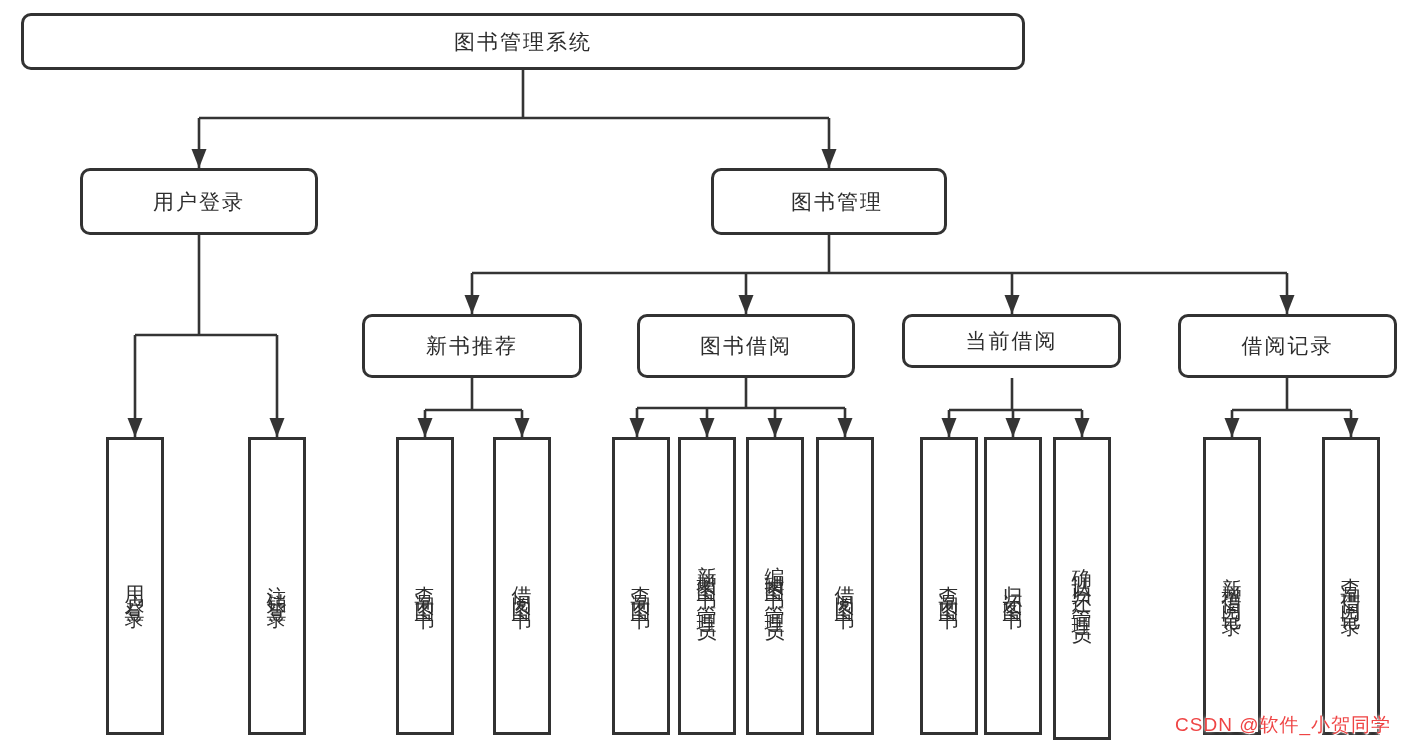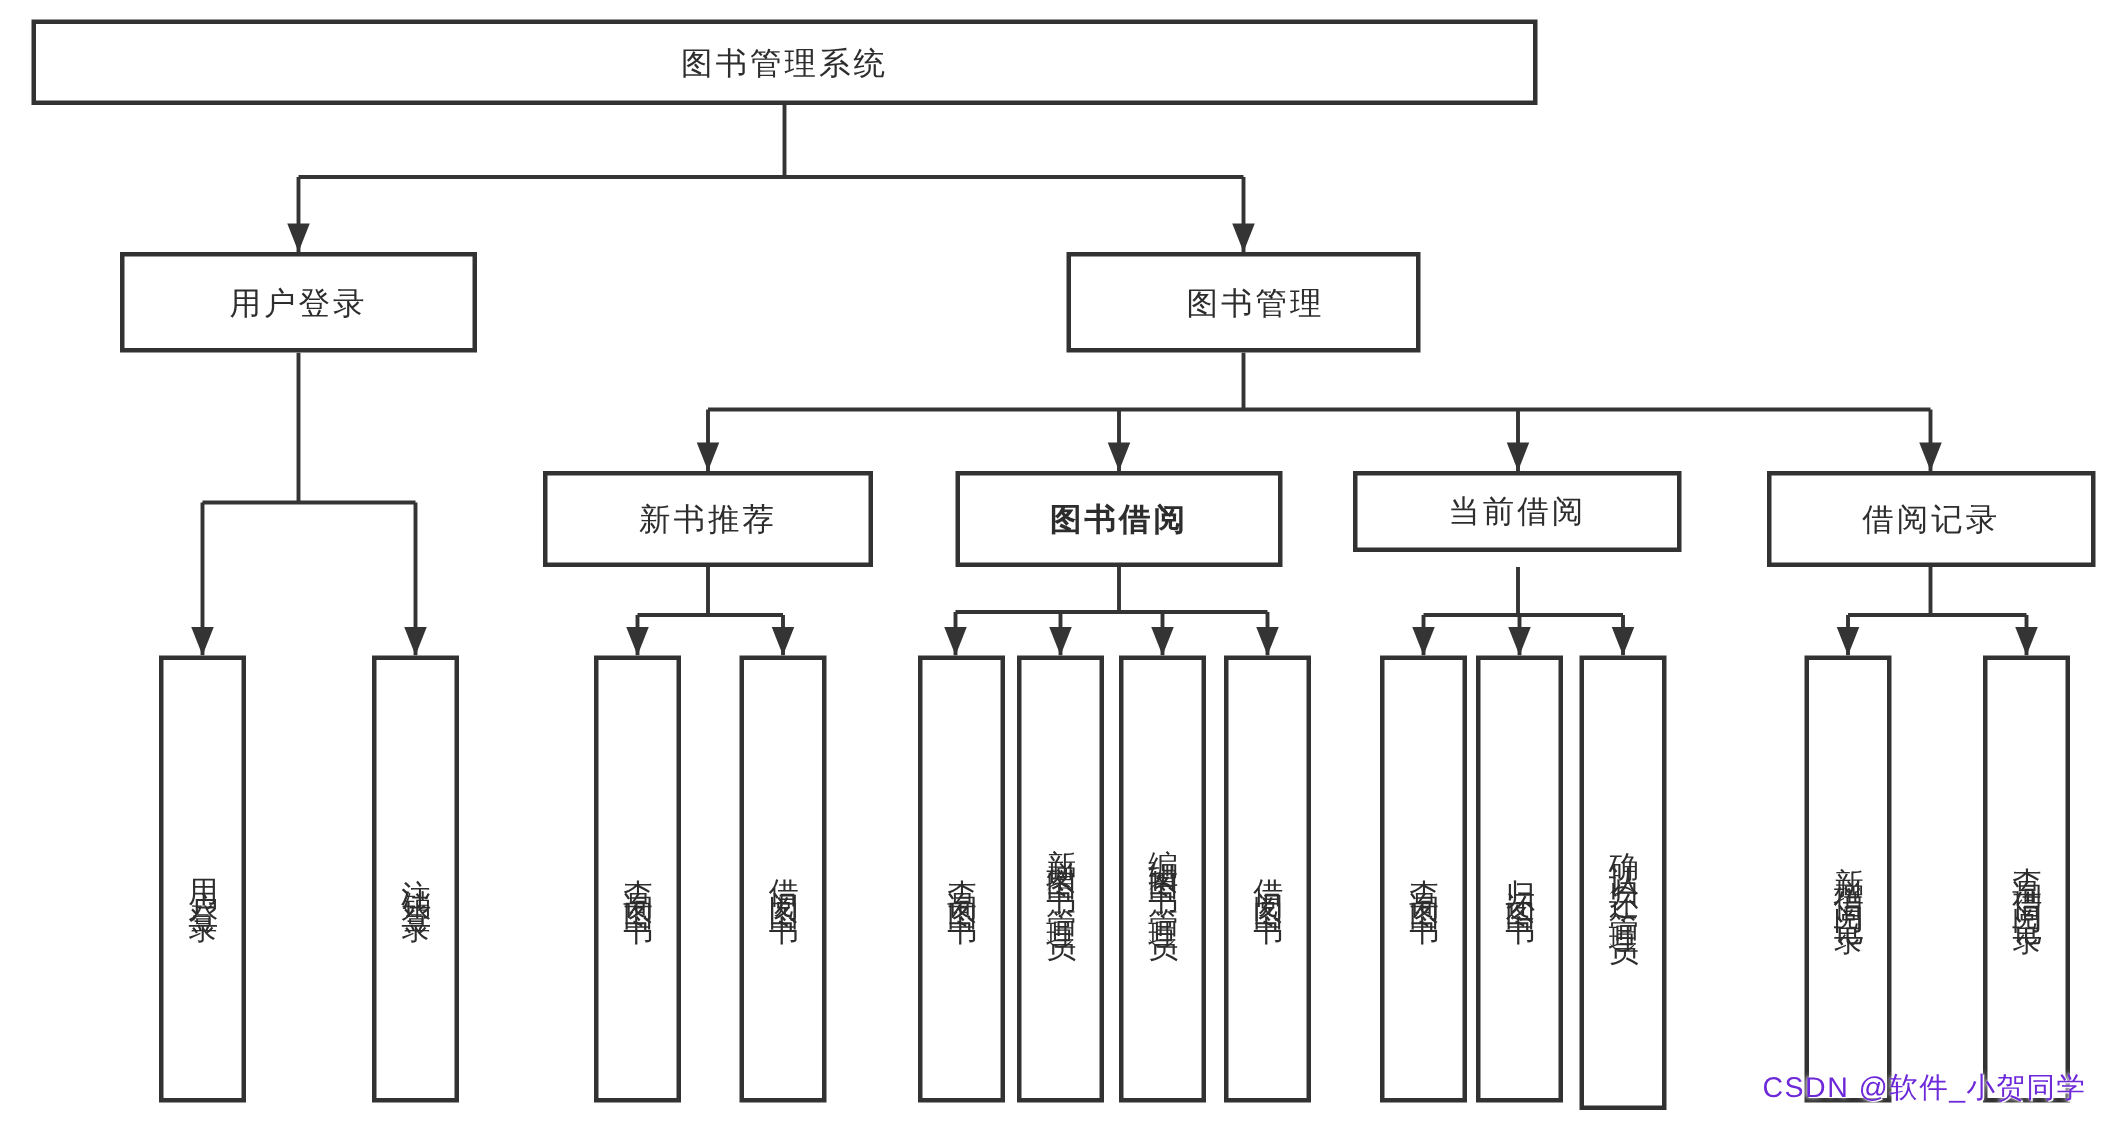"图书管理系统" .h-node { border-radius: none -> 10px }
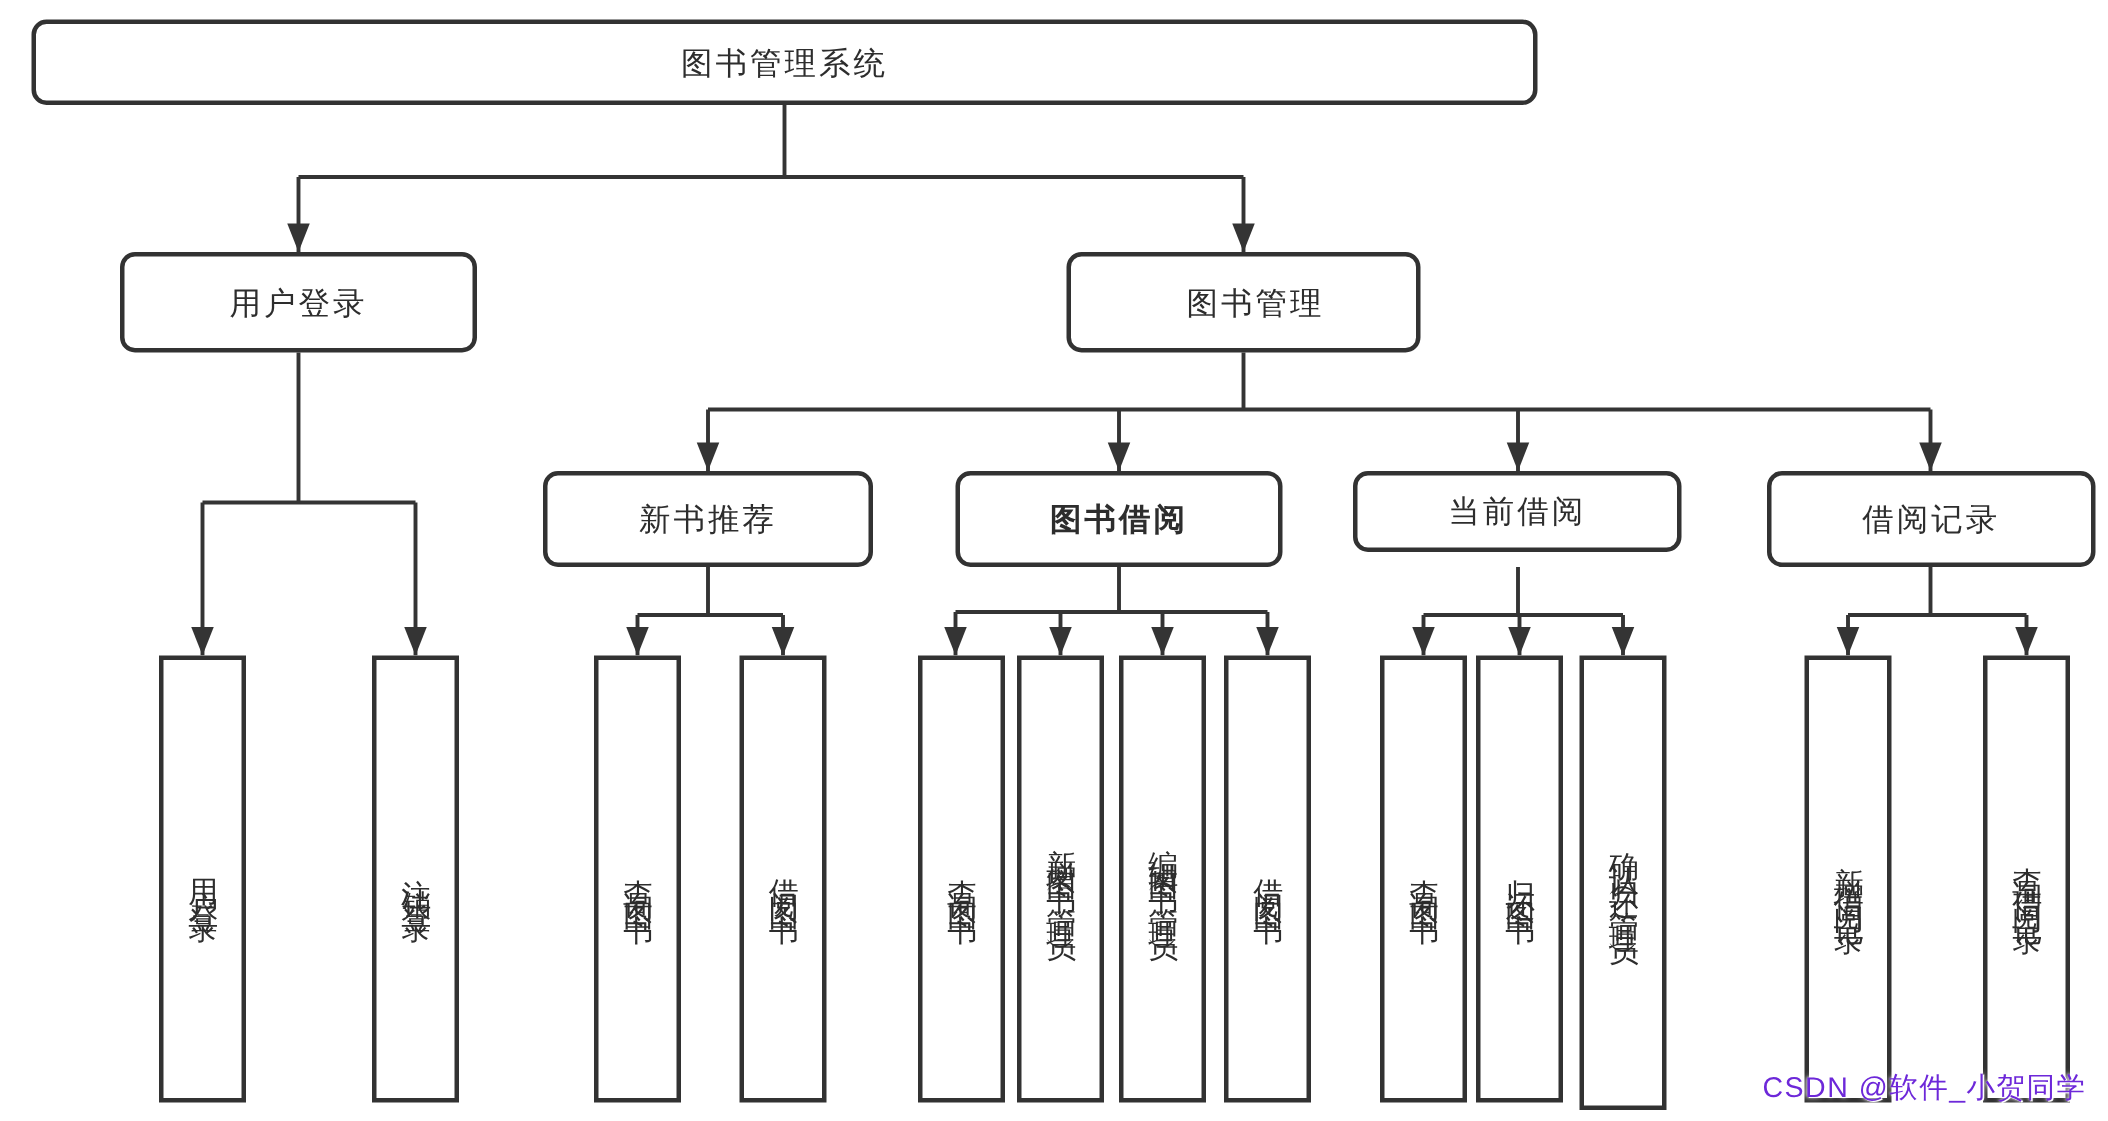"图书借阅" .n-borrow { font-weight: bold -> none }
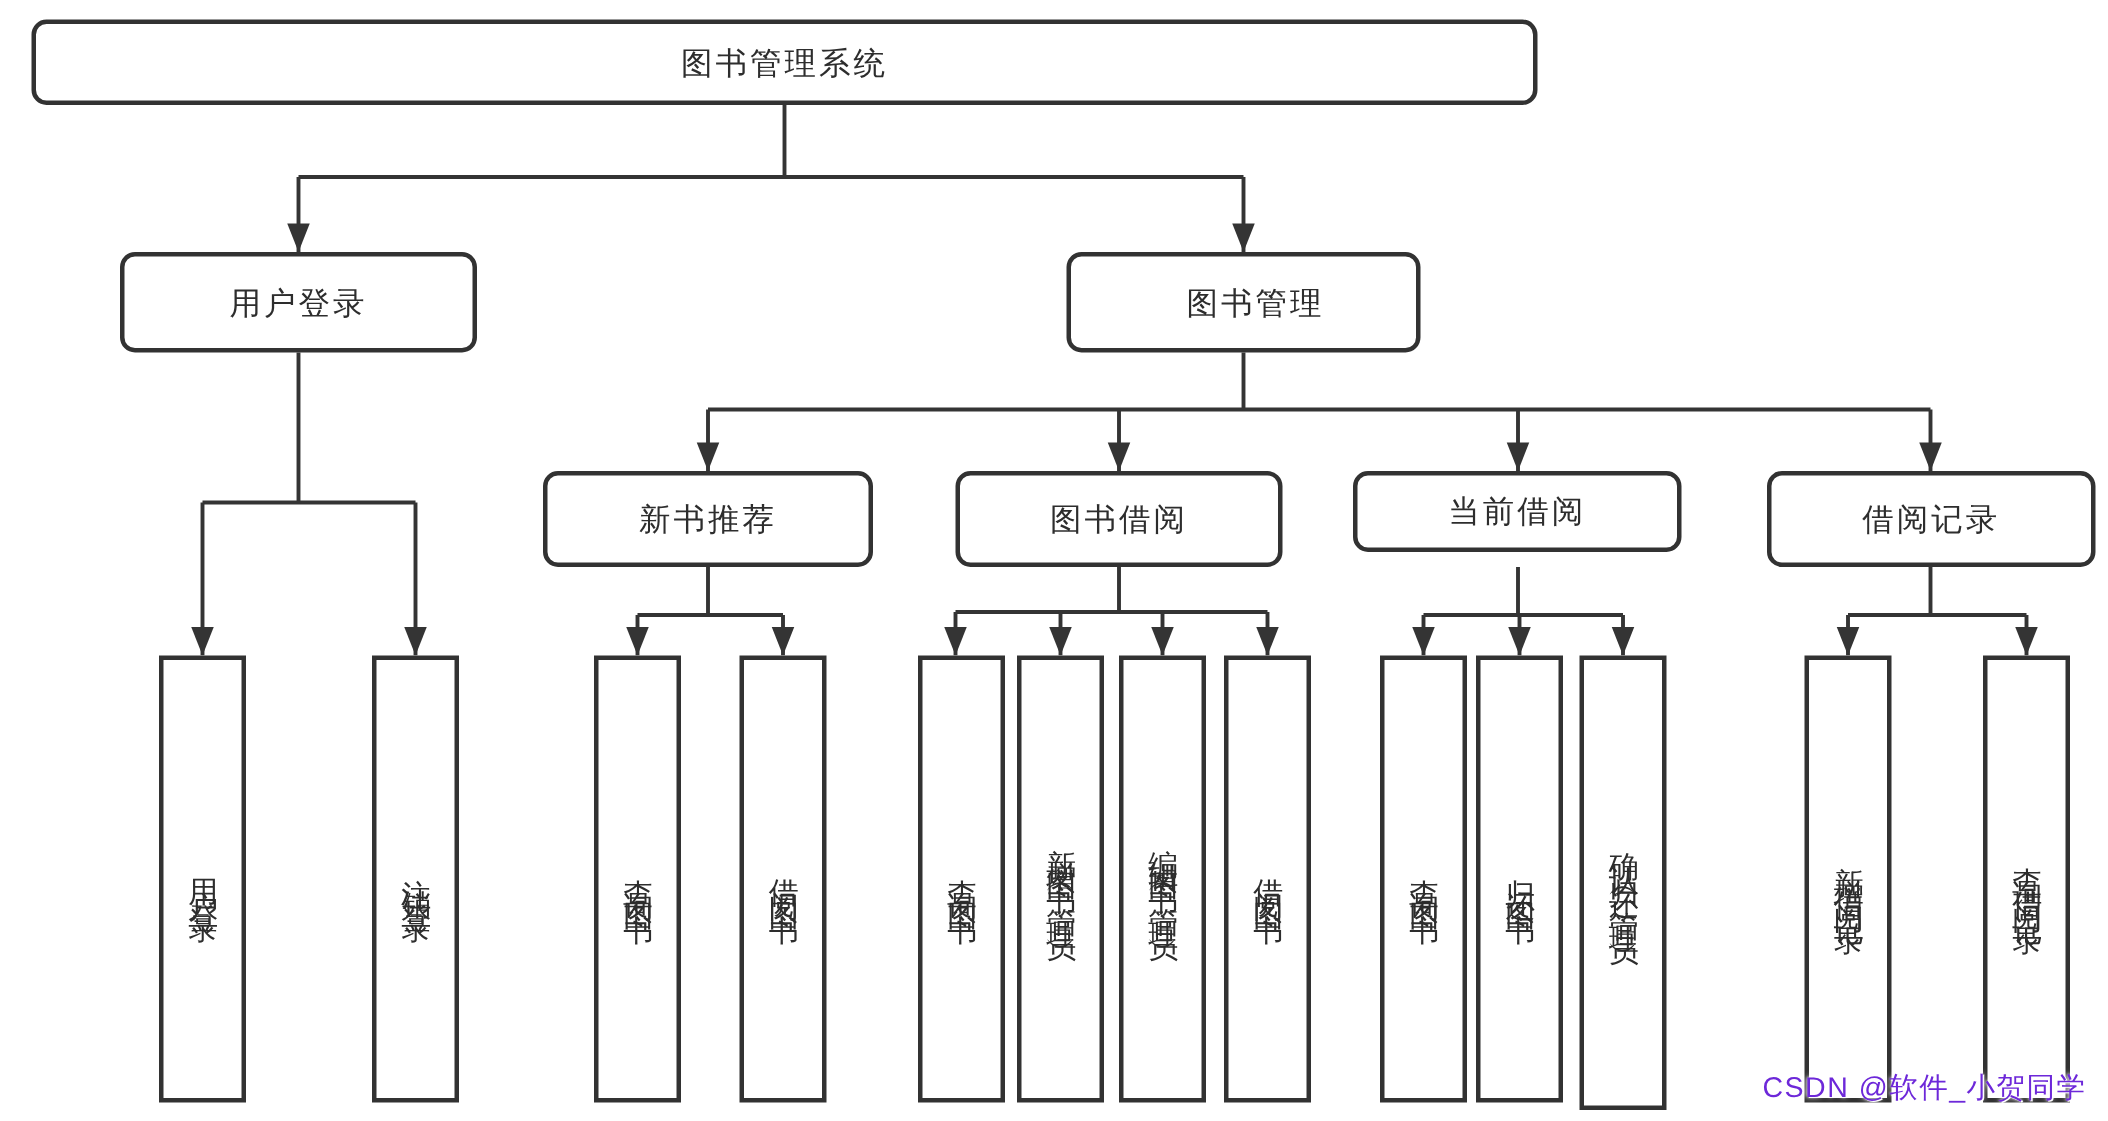"CSDN @软件_小贺同学" .watermark { color: #6d28d9 -> #ef4444 }
